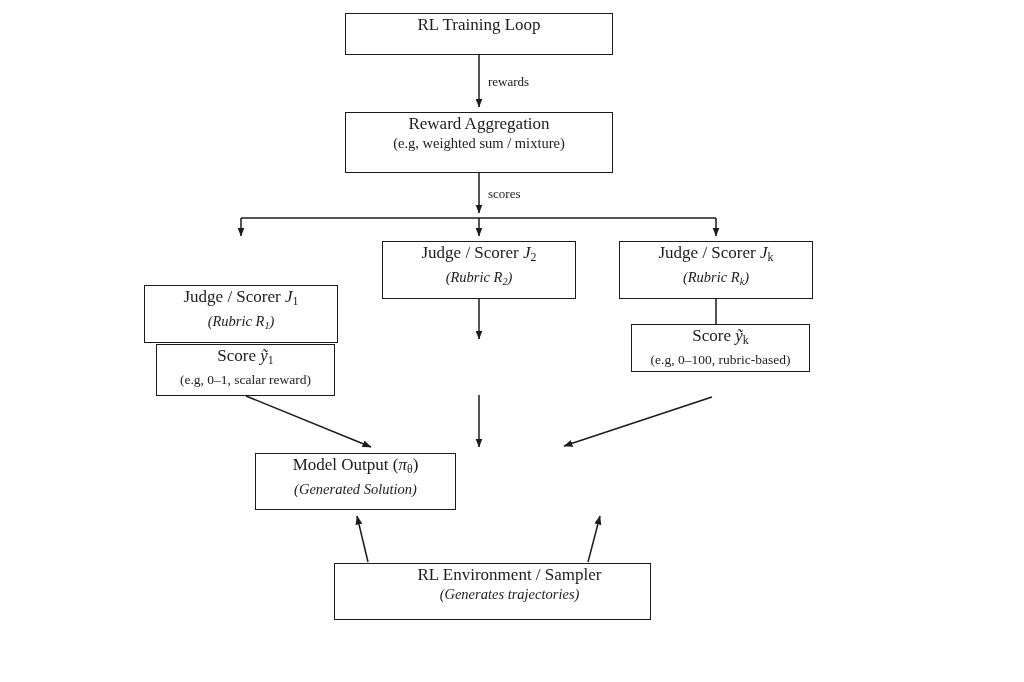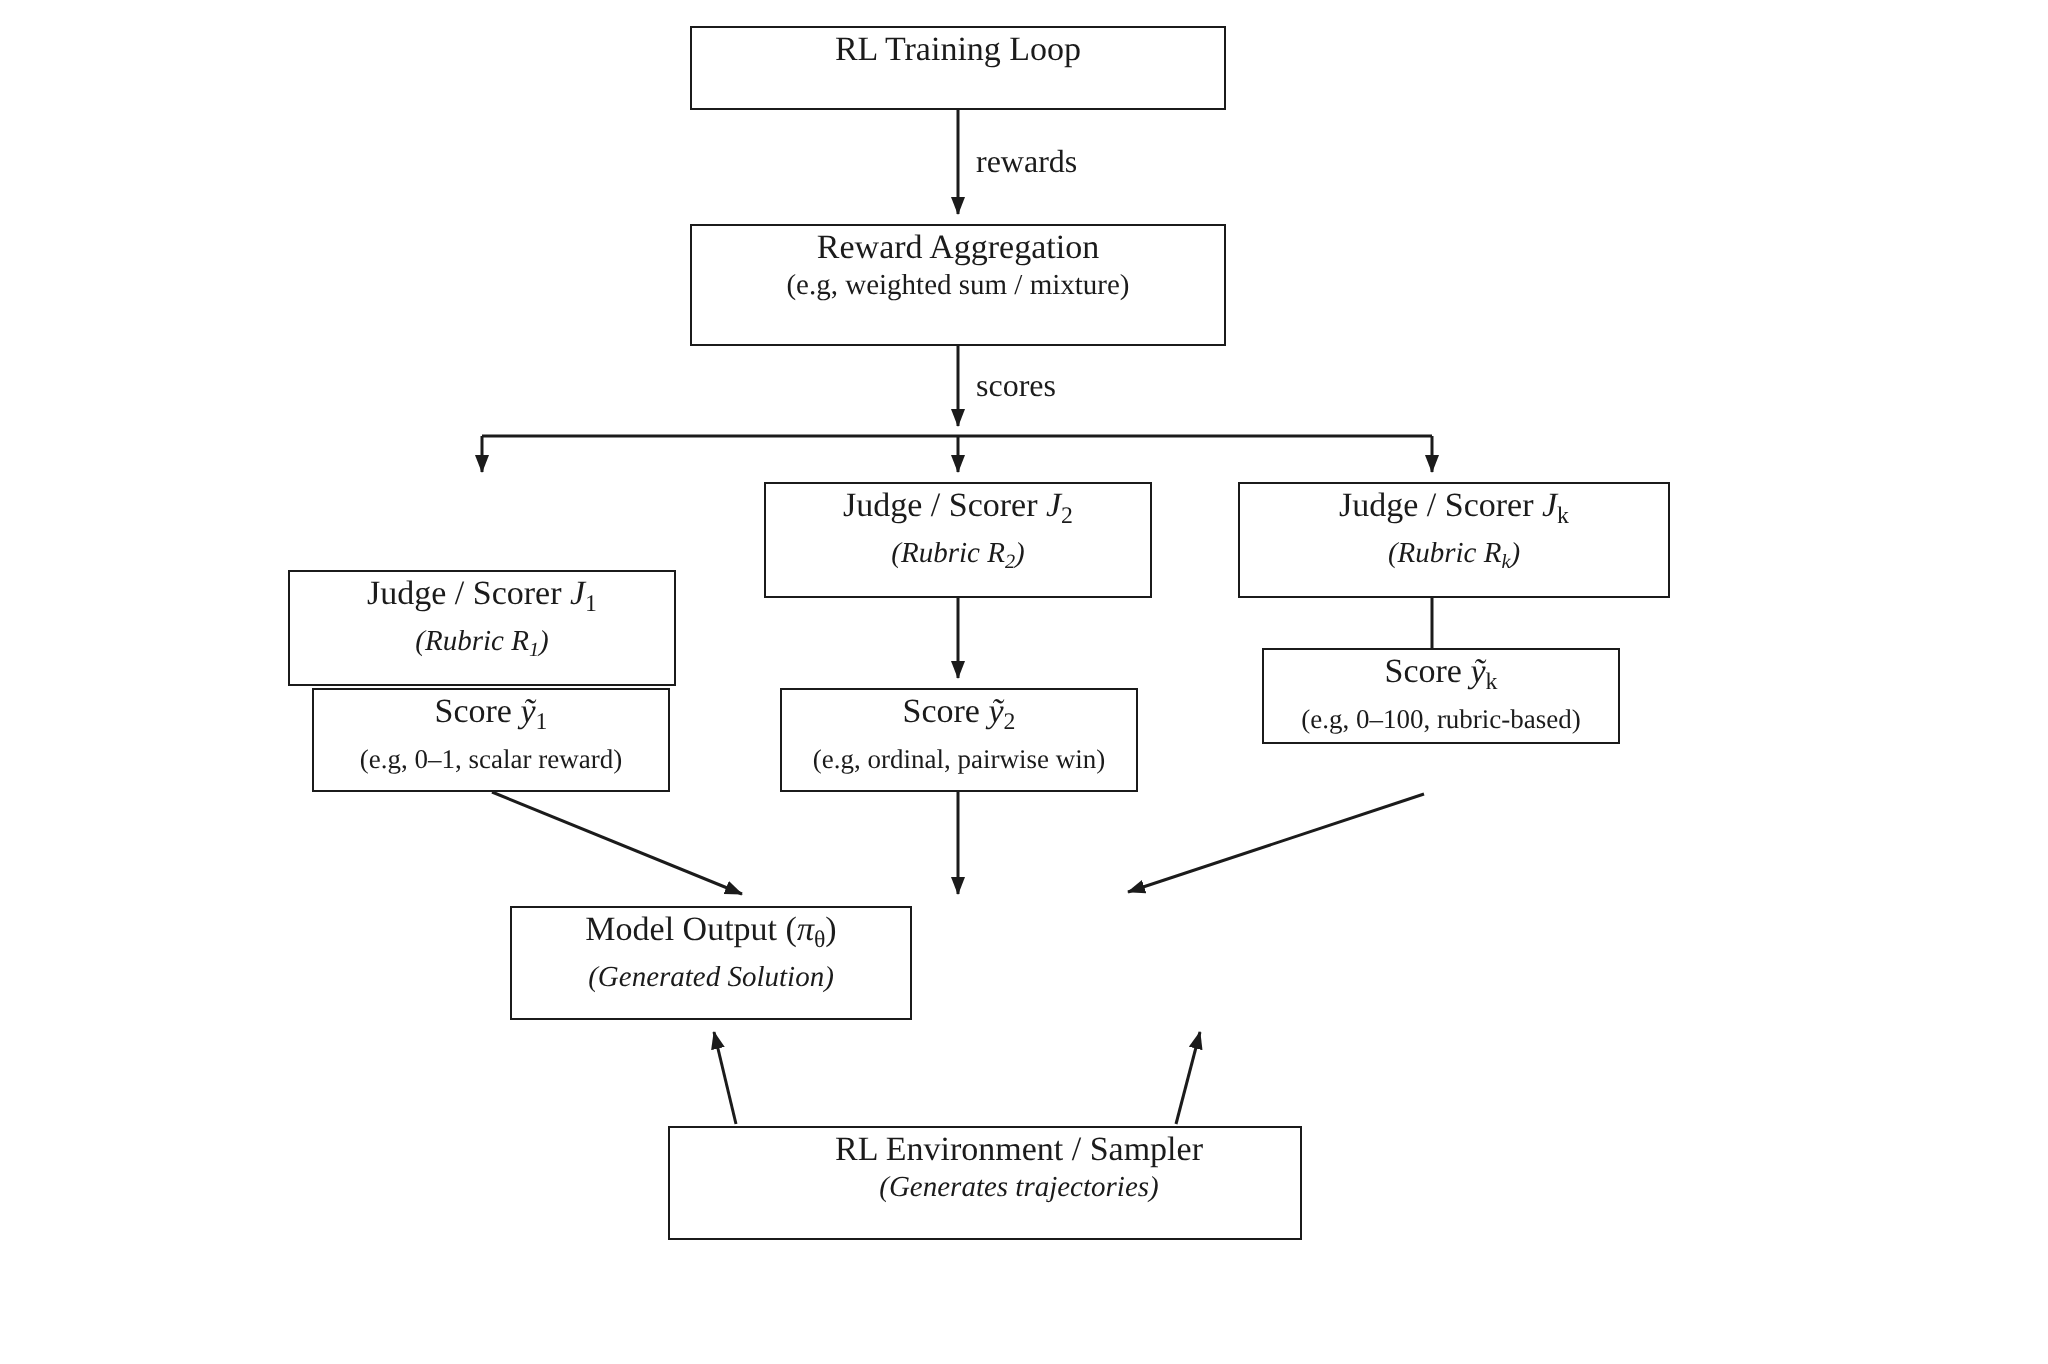"rewards" .edge-label { font-size: 16px -> 13px }
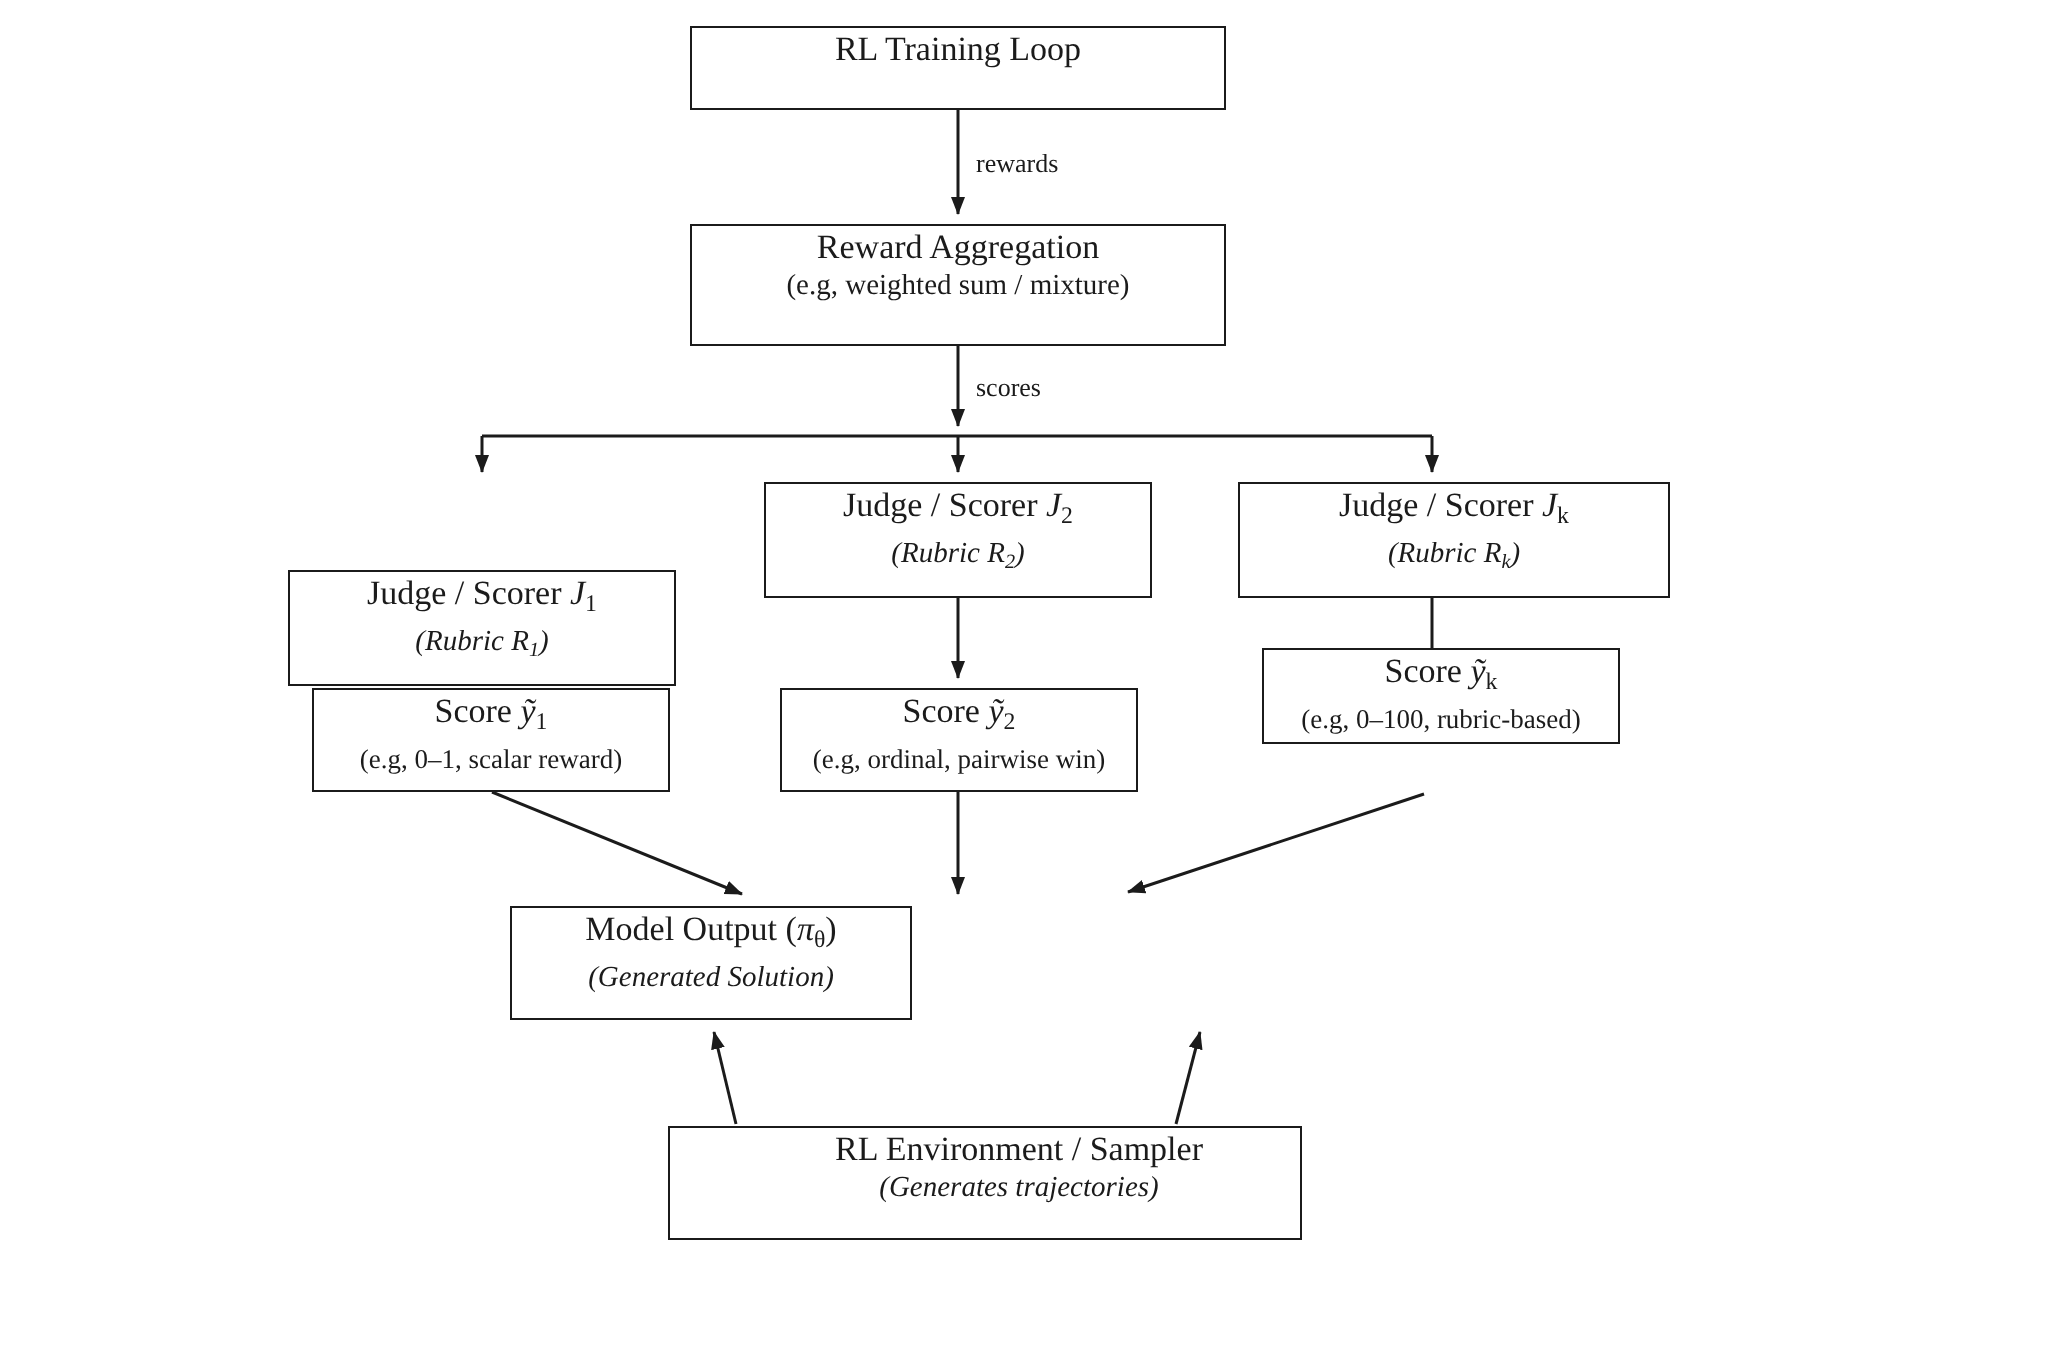"Judge / Scorer Jk" div.node { width: 216px -> 194px }
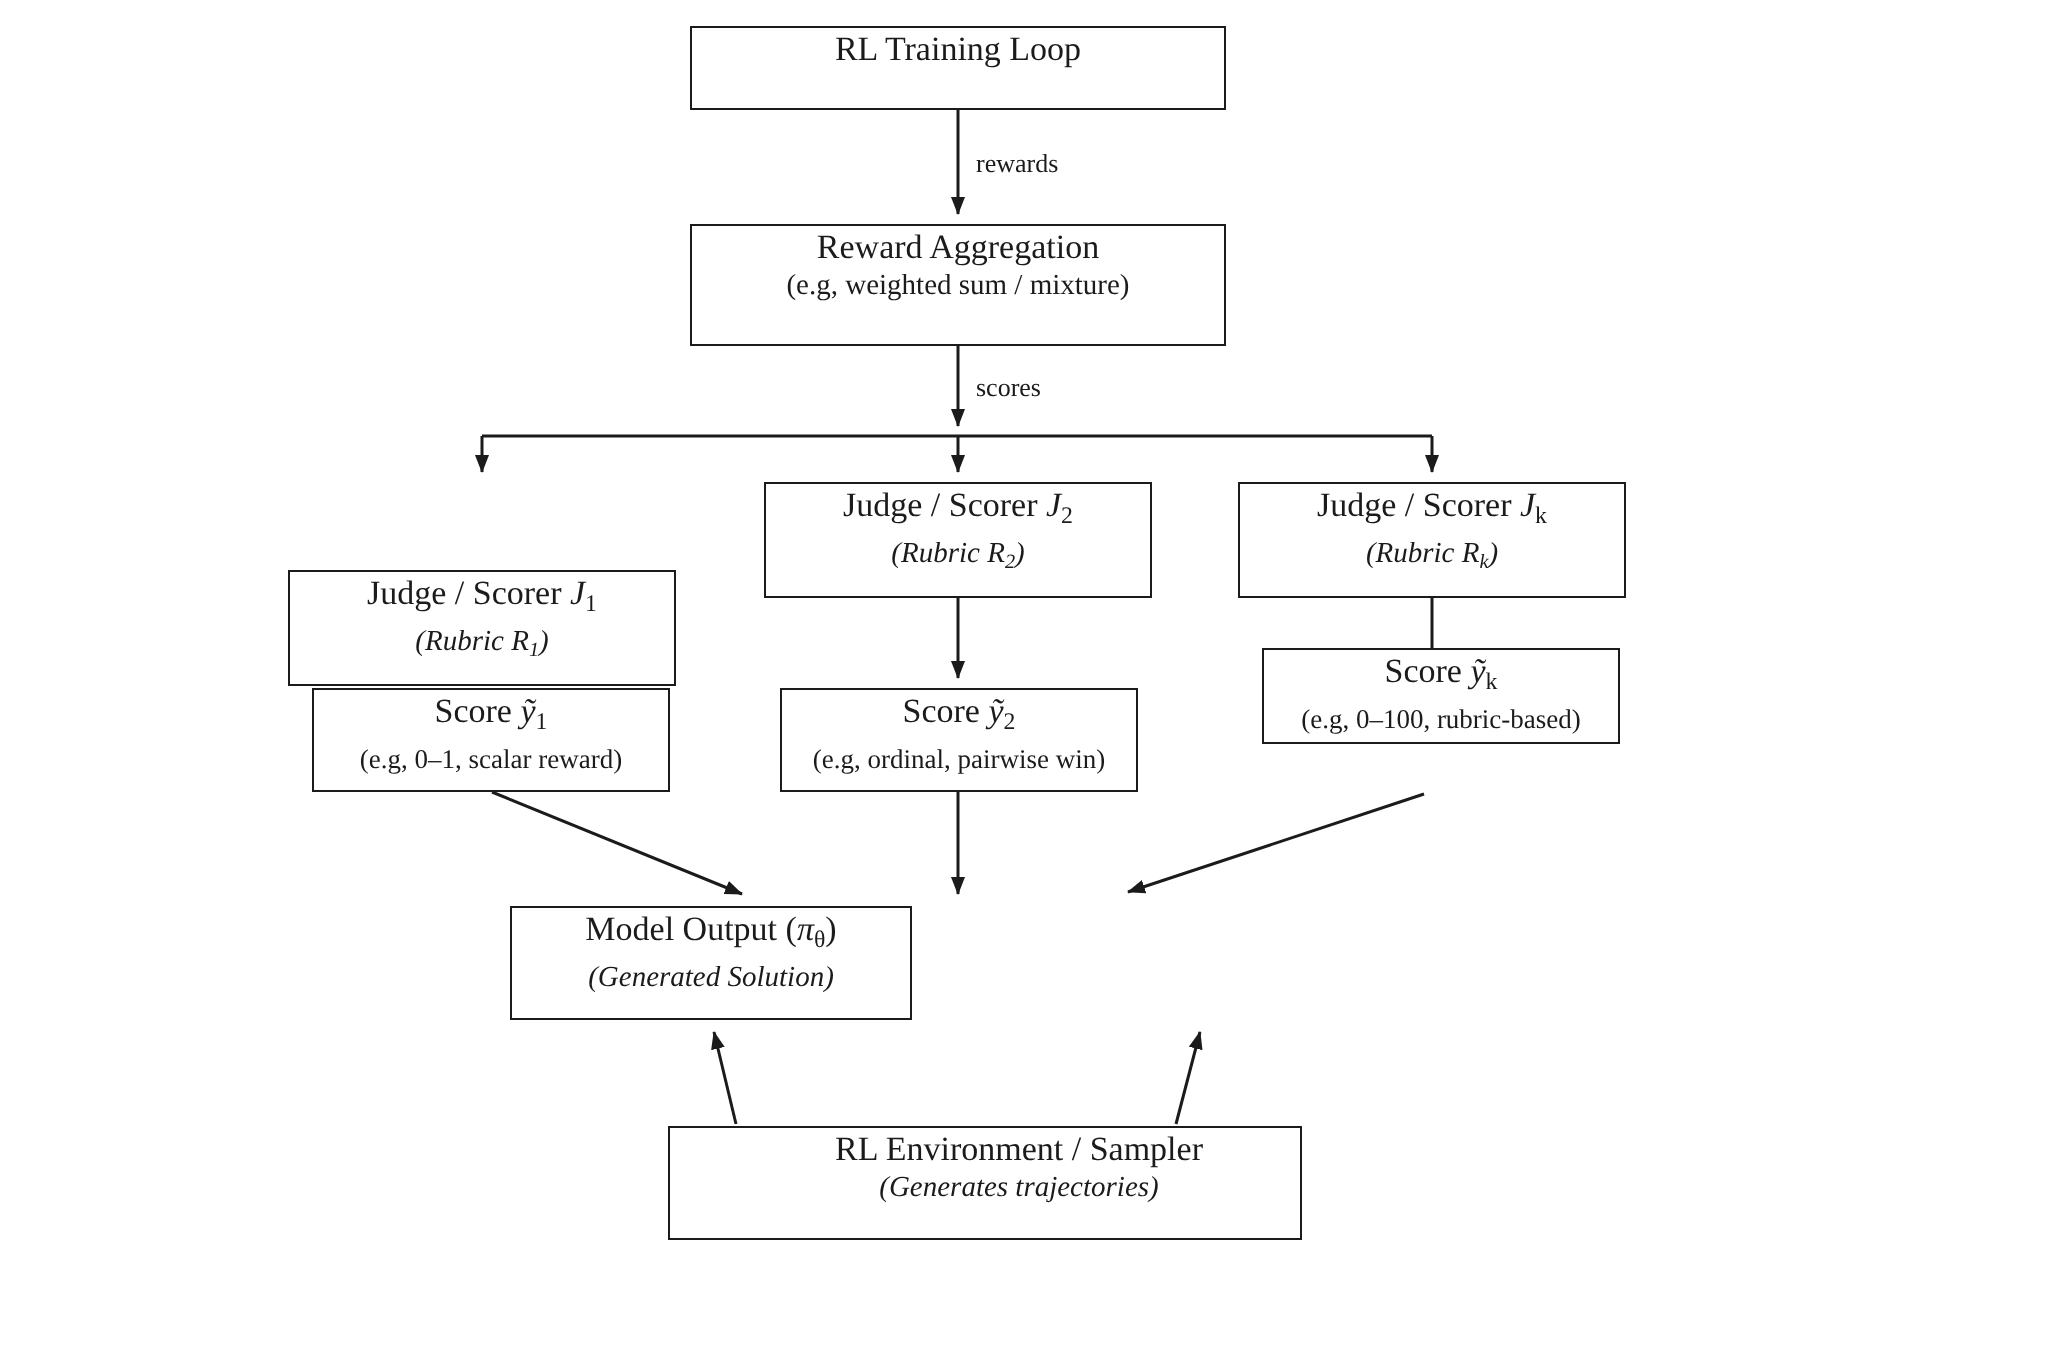"Score ỹ2" div.node { html: <div> <div><span>Score </span><span>ỹ</span><span>2</span></div> <div><span>(e.g, ordinal, pairwise win)</span></div> </div> -> none }
